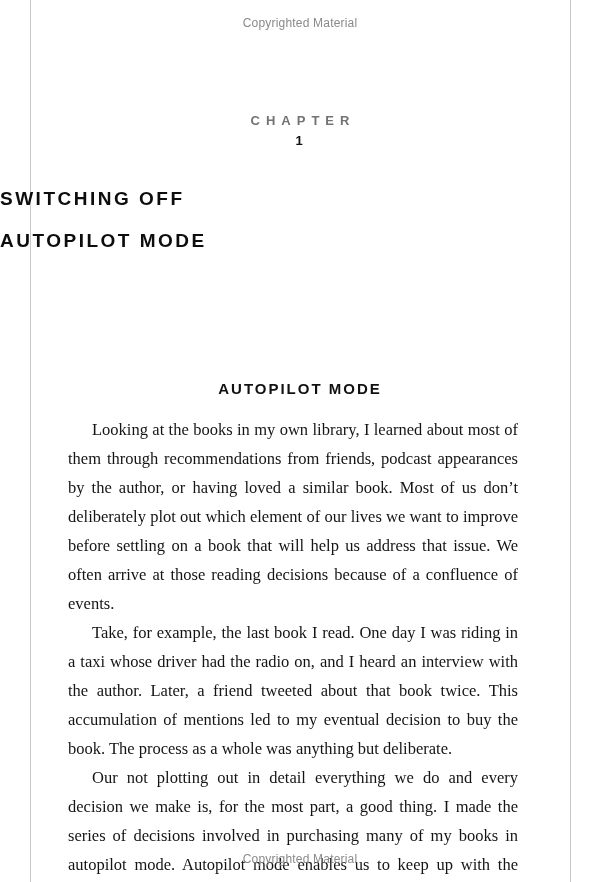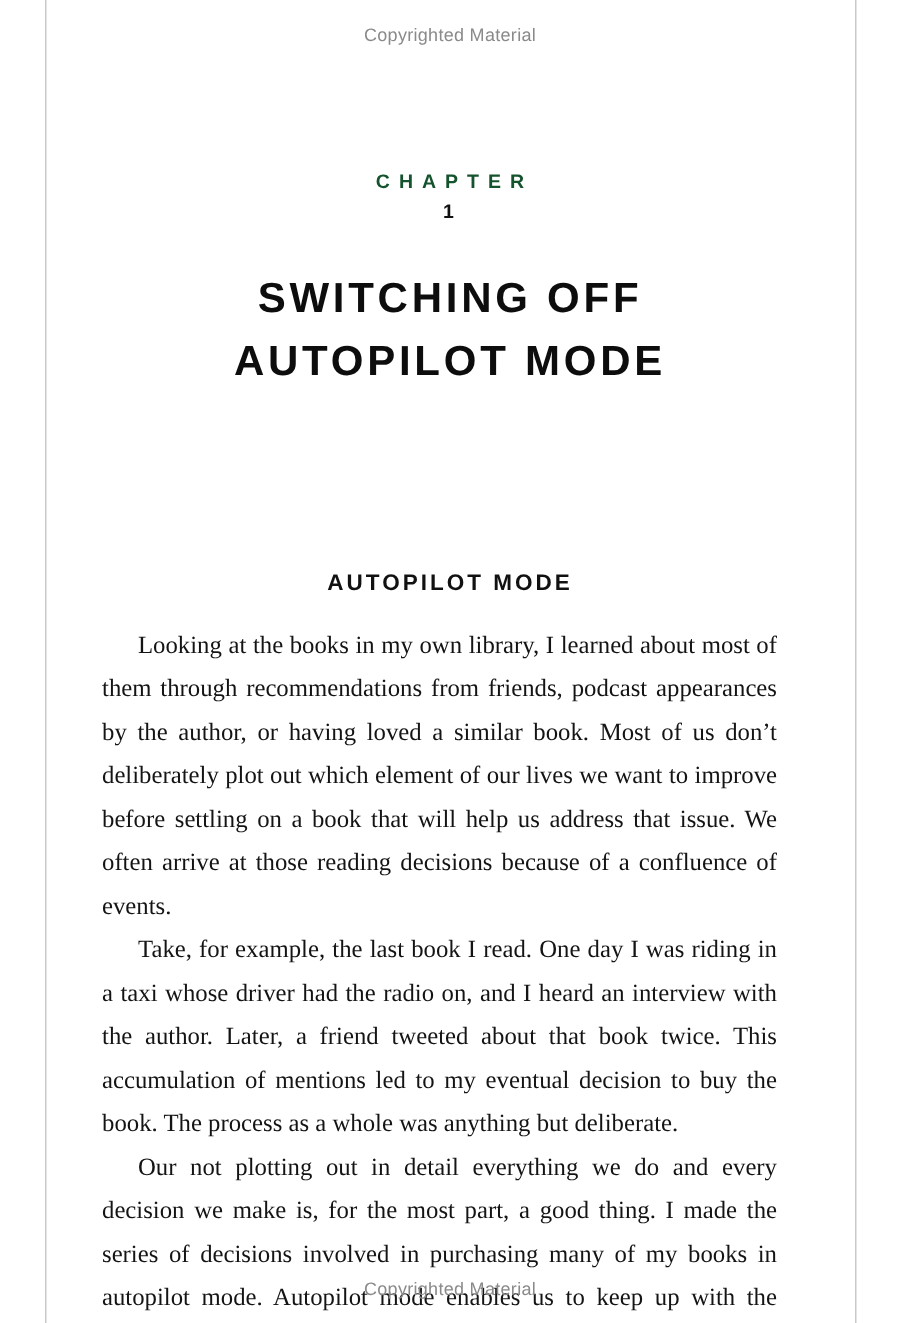"CHAPTER" .chapter-label { color: #14532d -> #737373 }
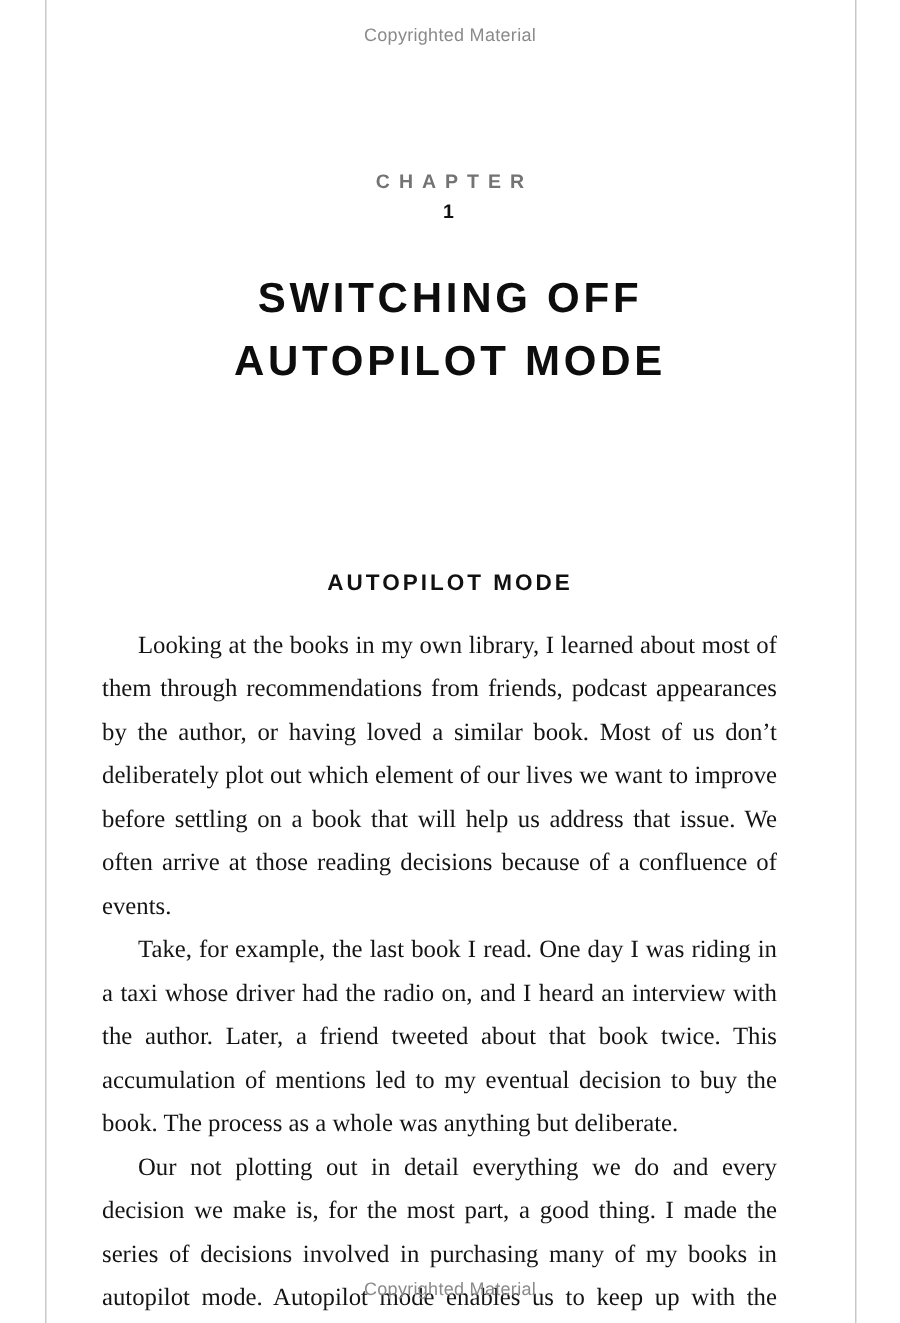"SWITCHING OFF" .book-title { font-size: 28px -> 19px; text-align: center -> none }
